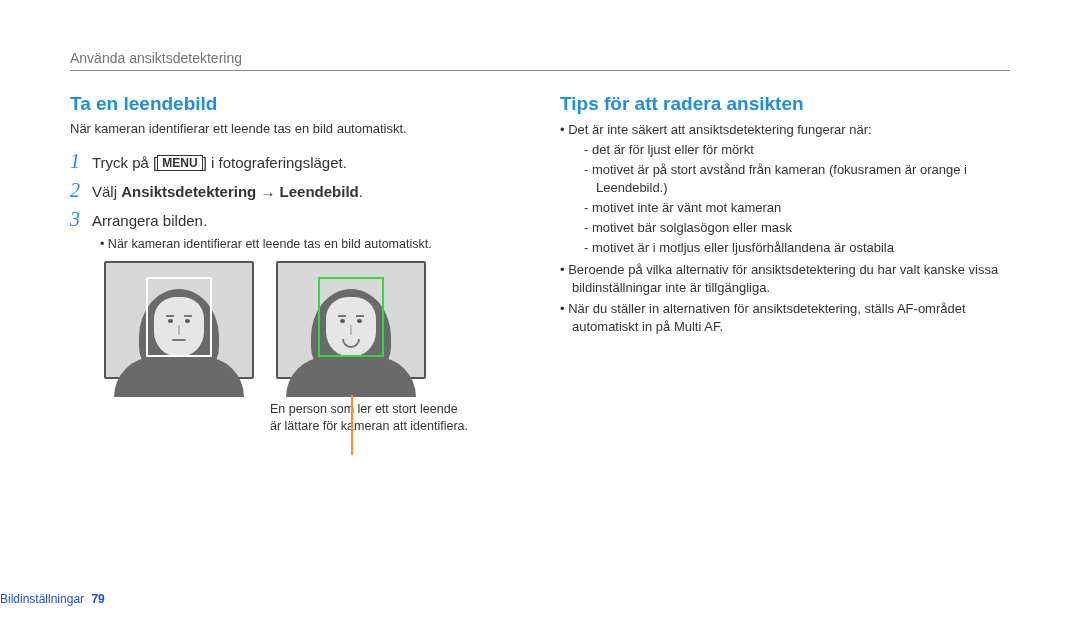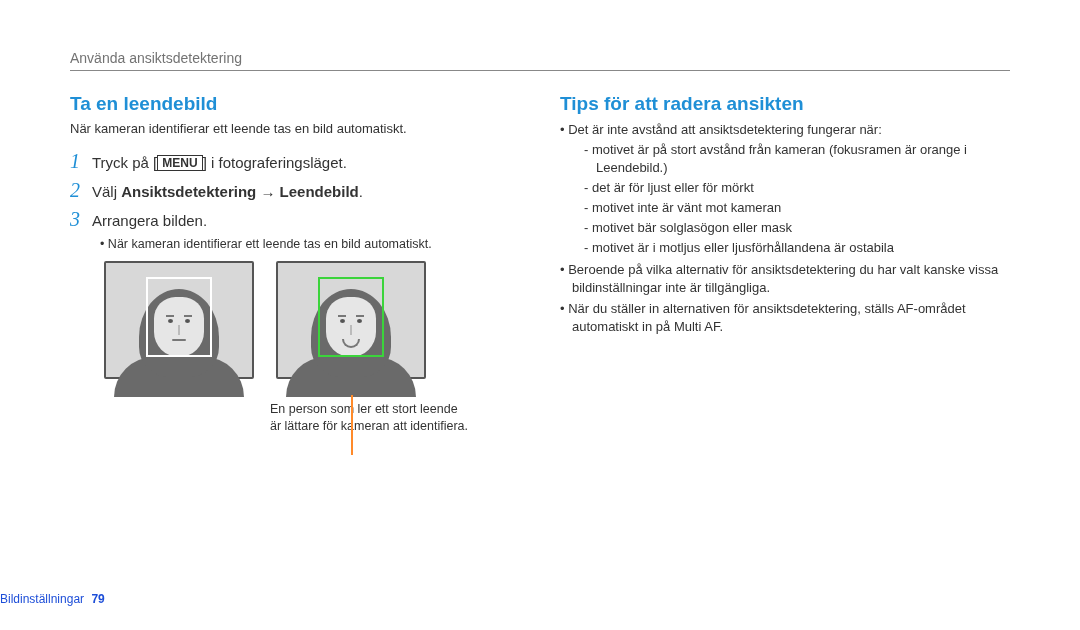"Det är inte avstånd att" span { text: avstånd -> säkert }
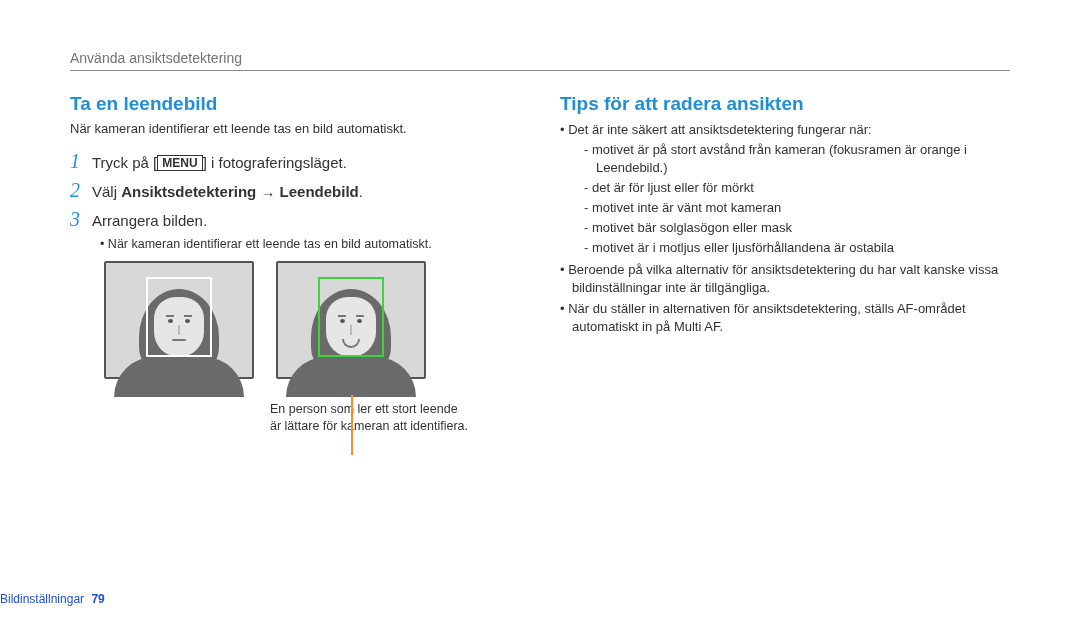"motivet är på stort avstånd" li { order: before "det är för ljust eller" -> after "det är för ljust eller" }
